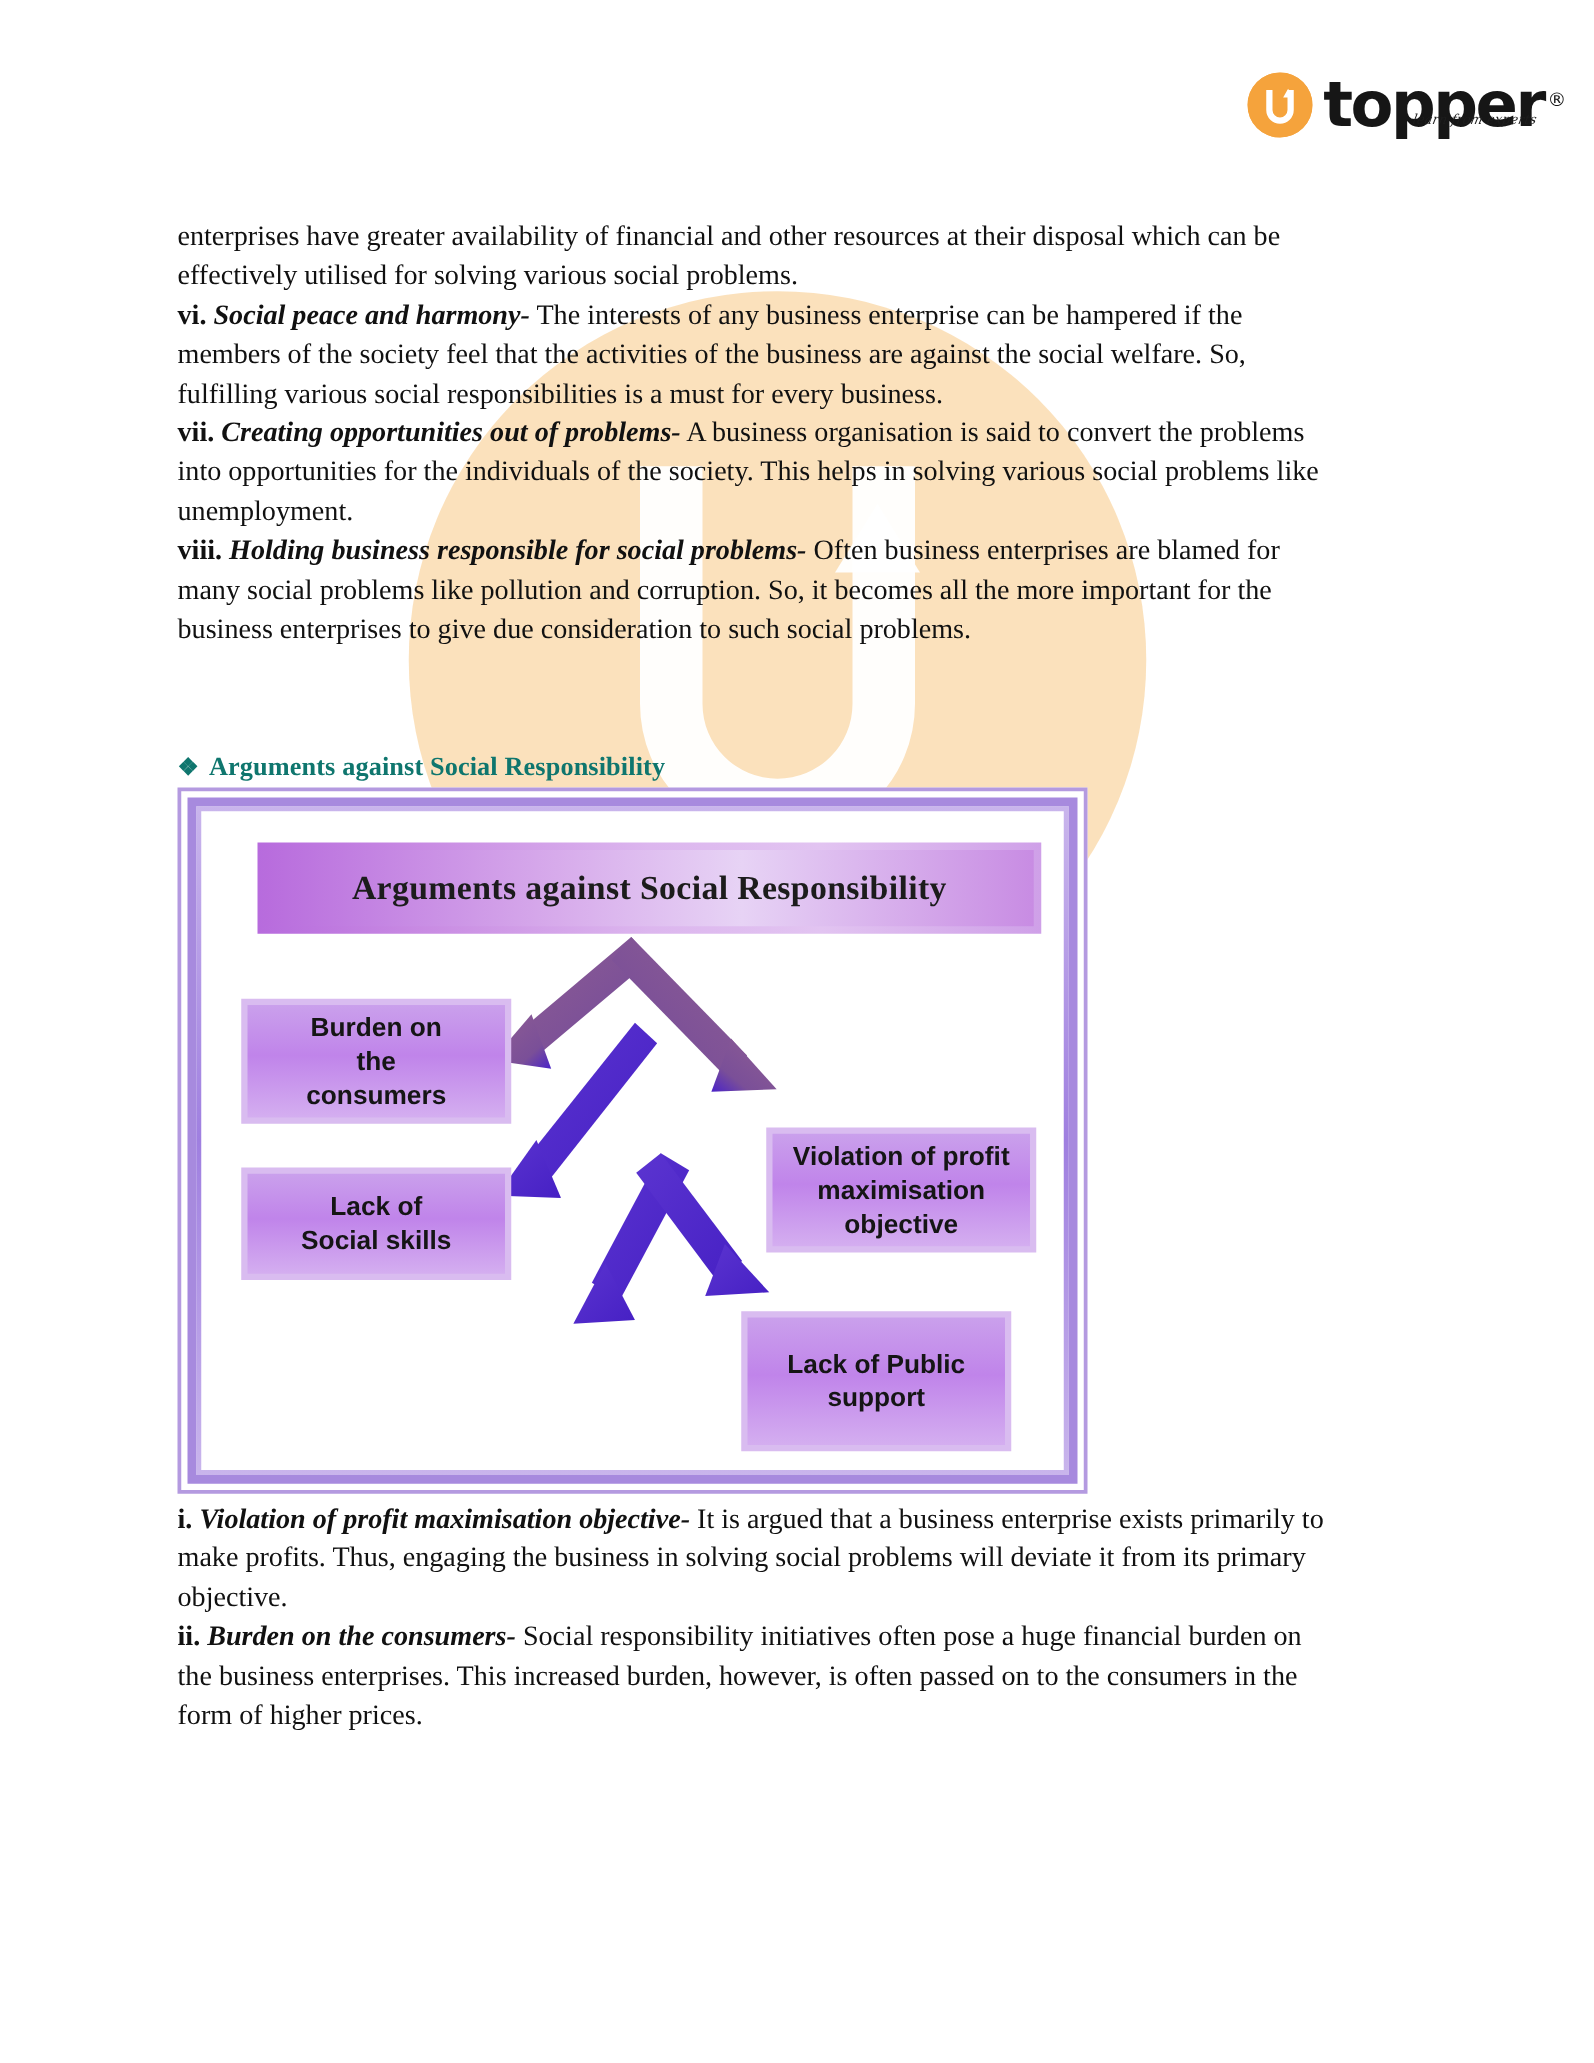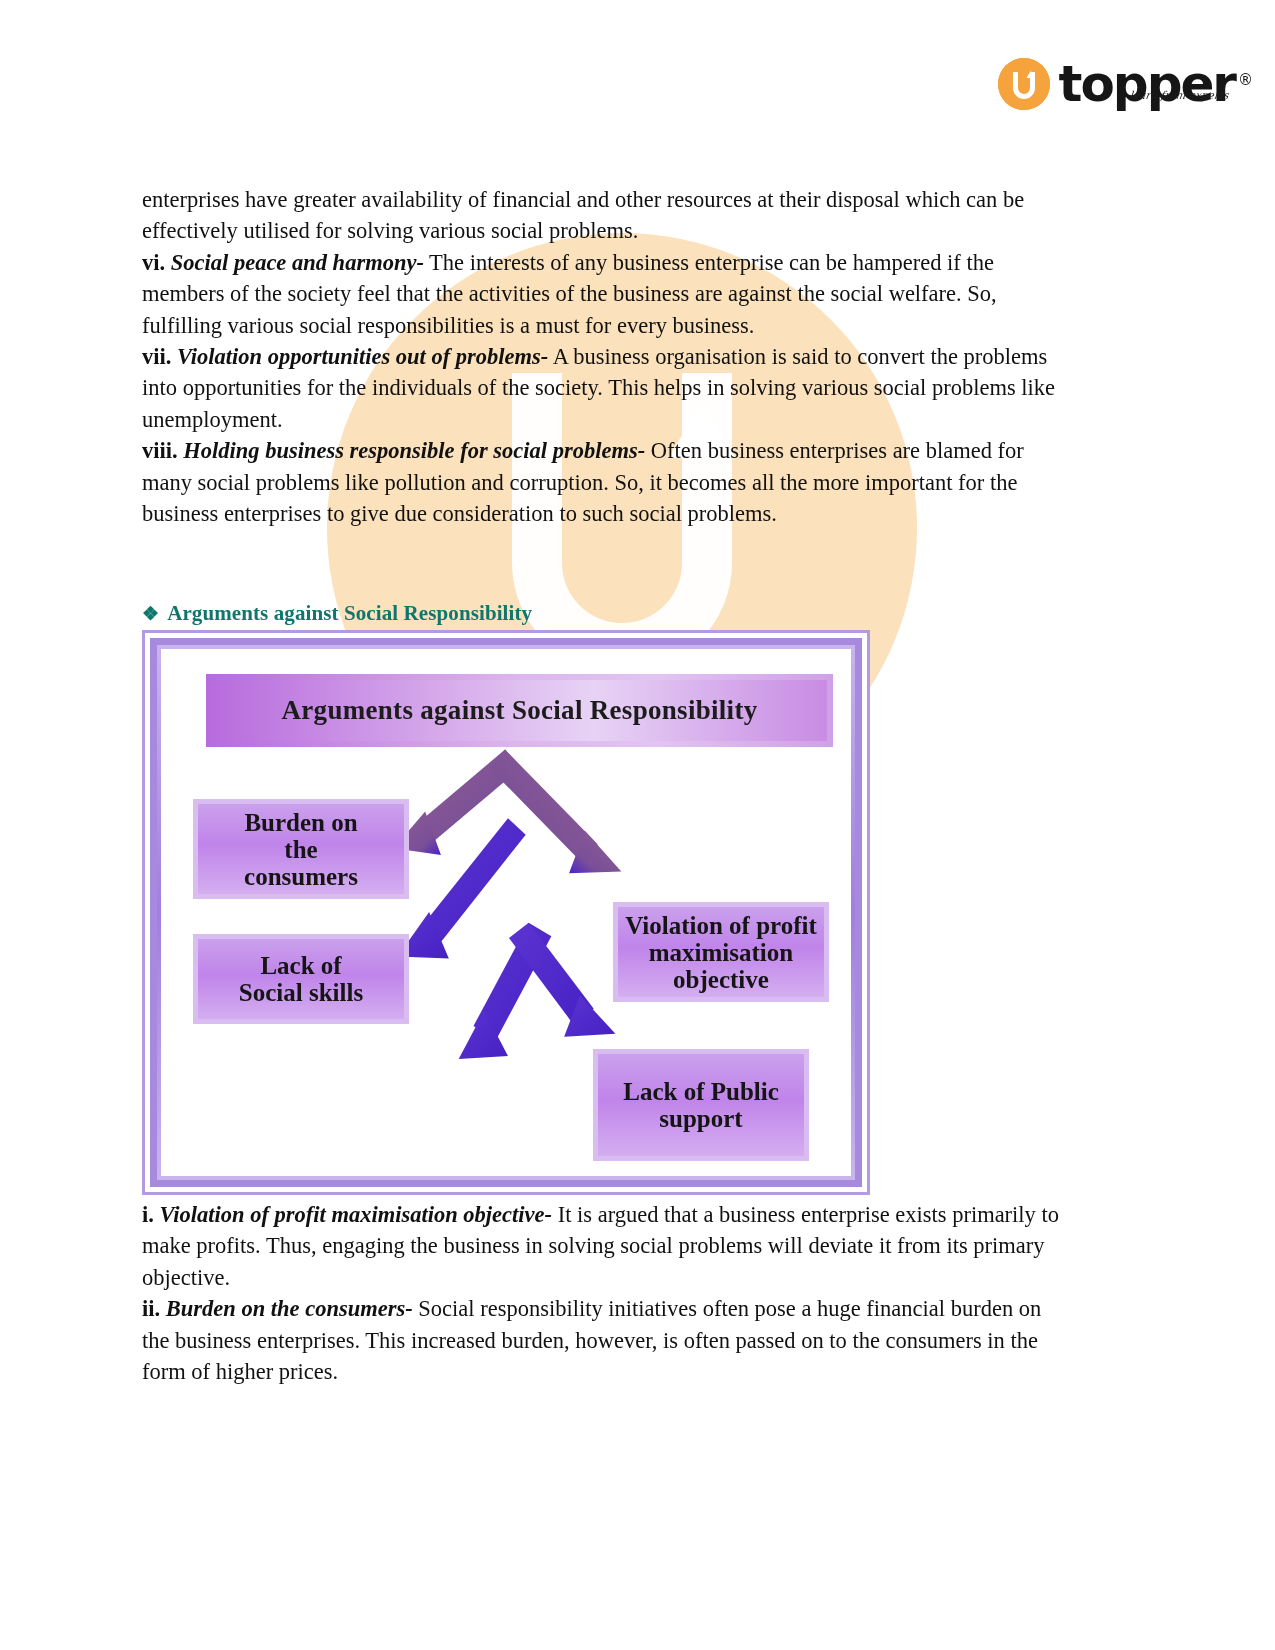"enterprises have greater availability of" .content { top: 144px -> 133px }
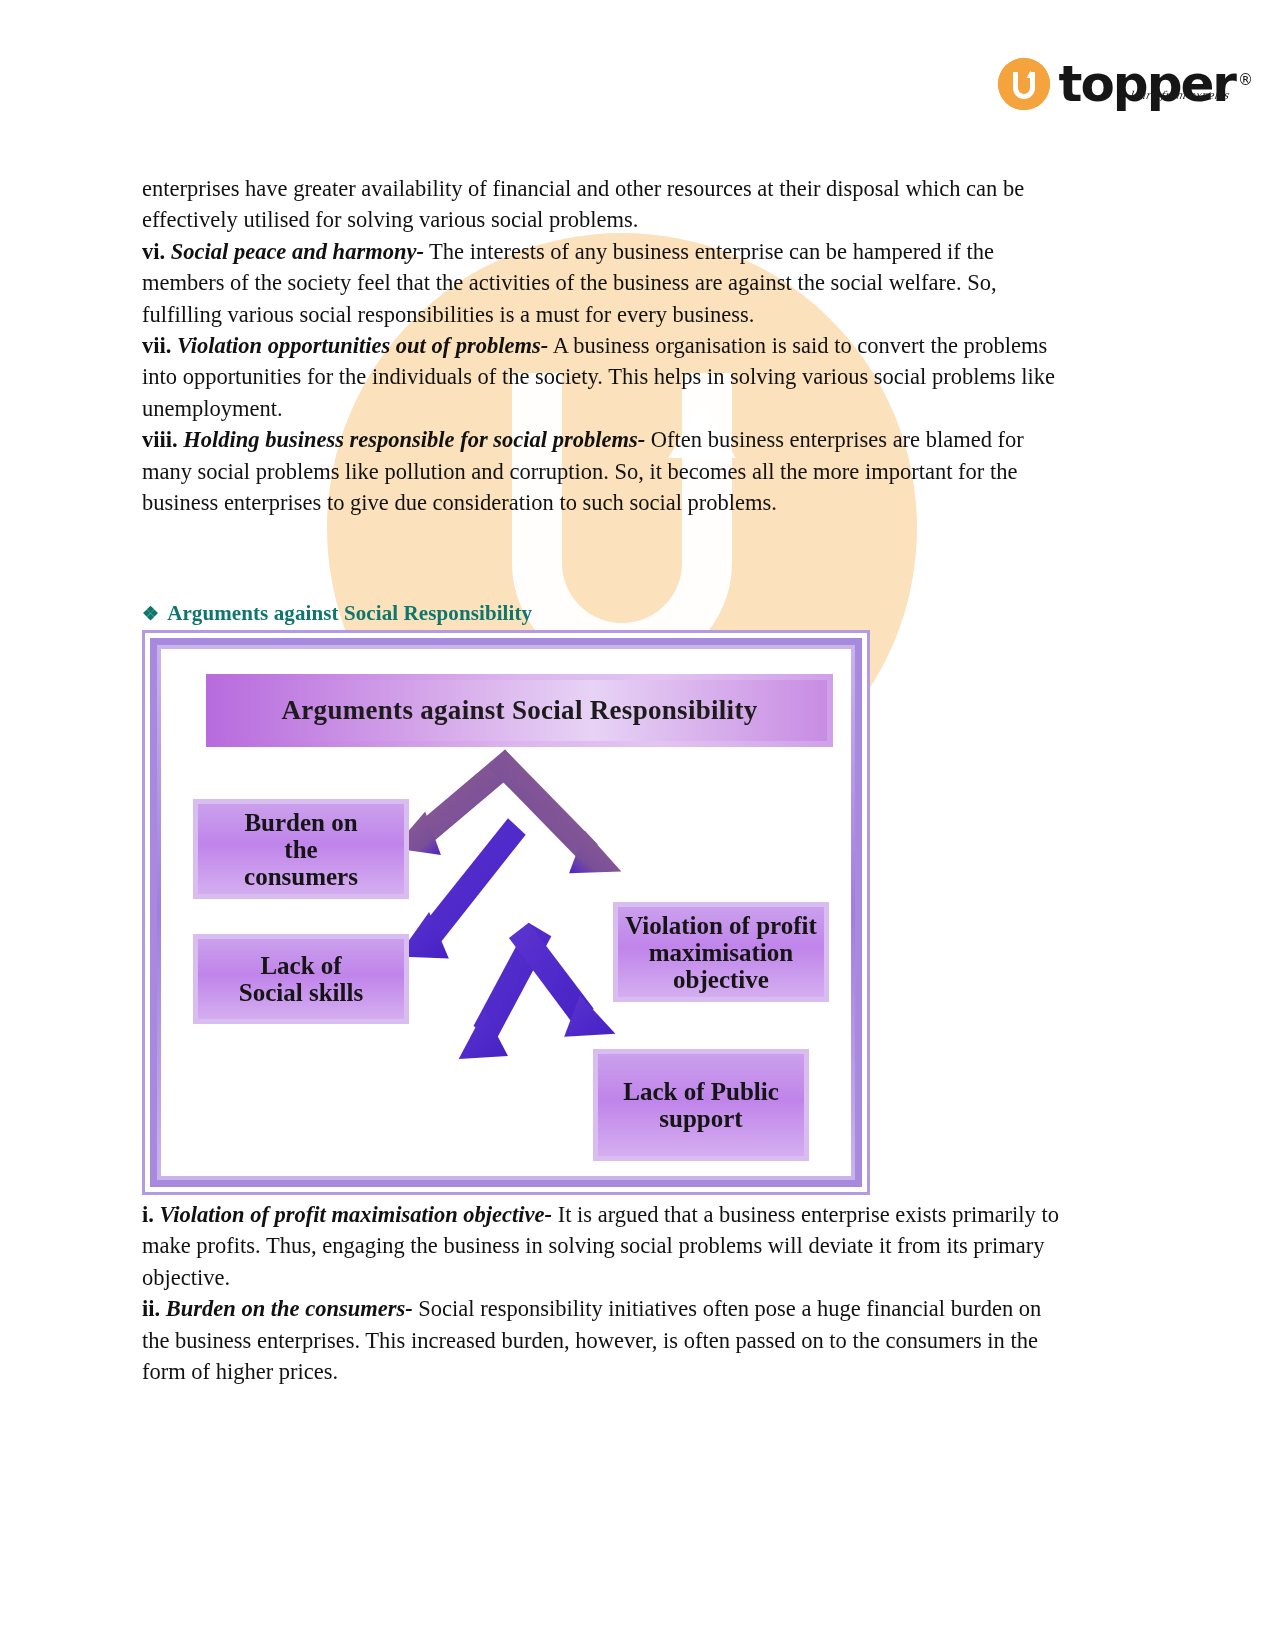"Violation opportunities out of problems-" b.lead { text: Violation -> Creating }
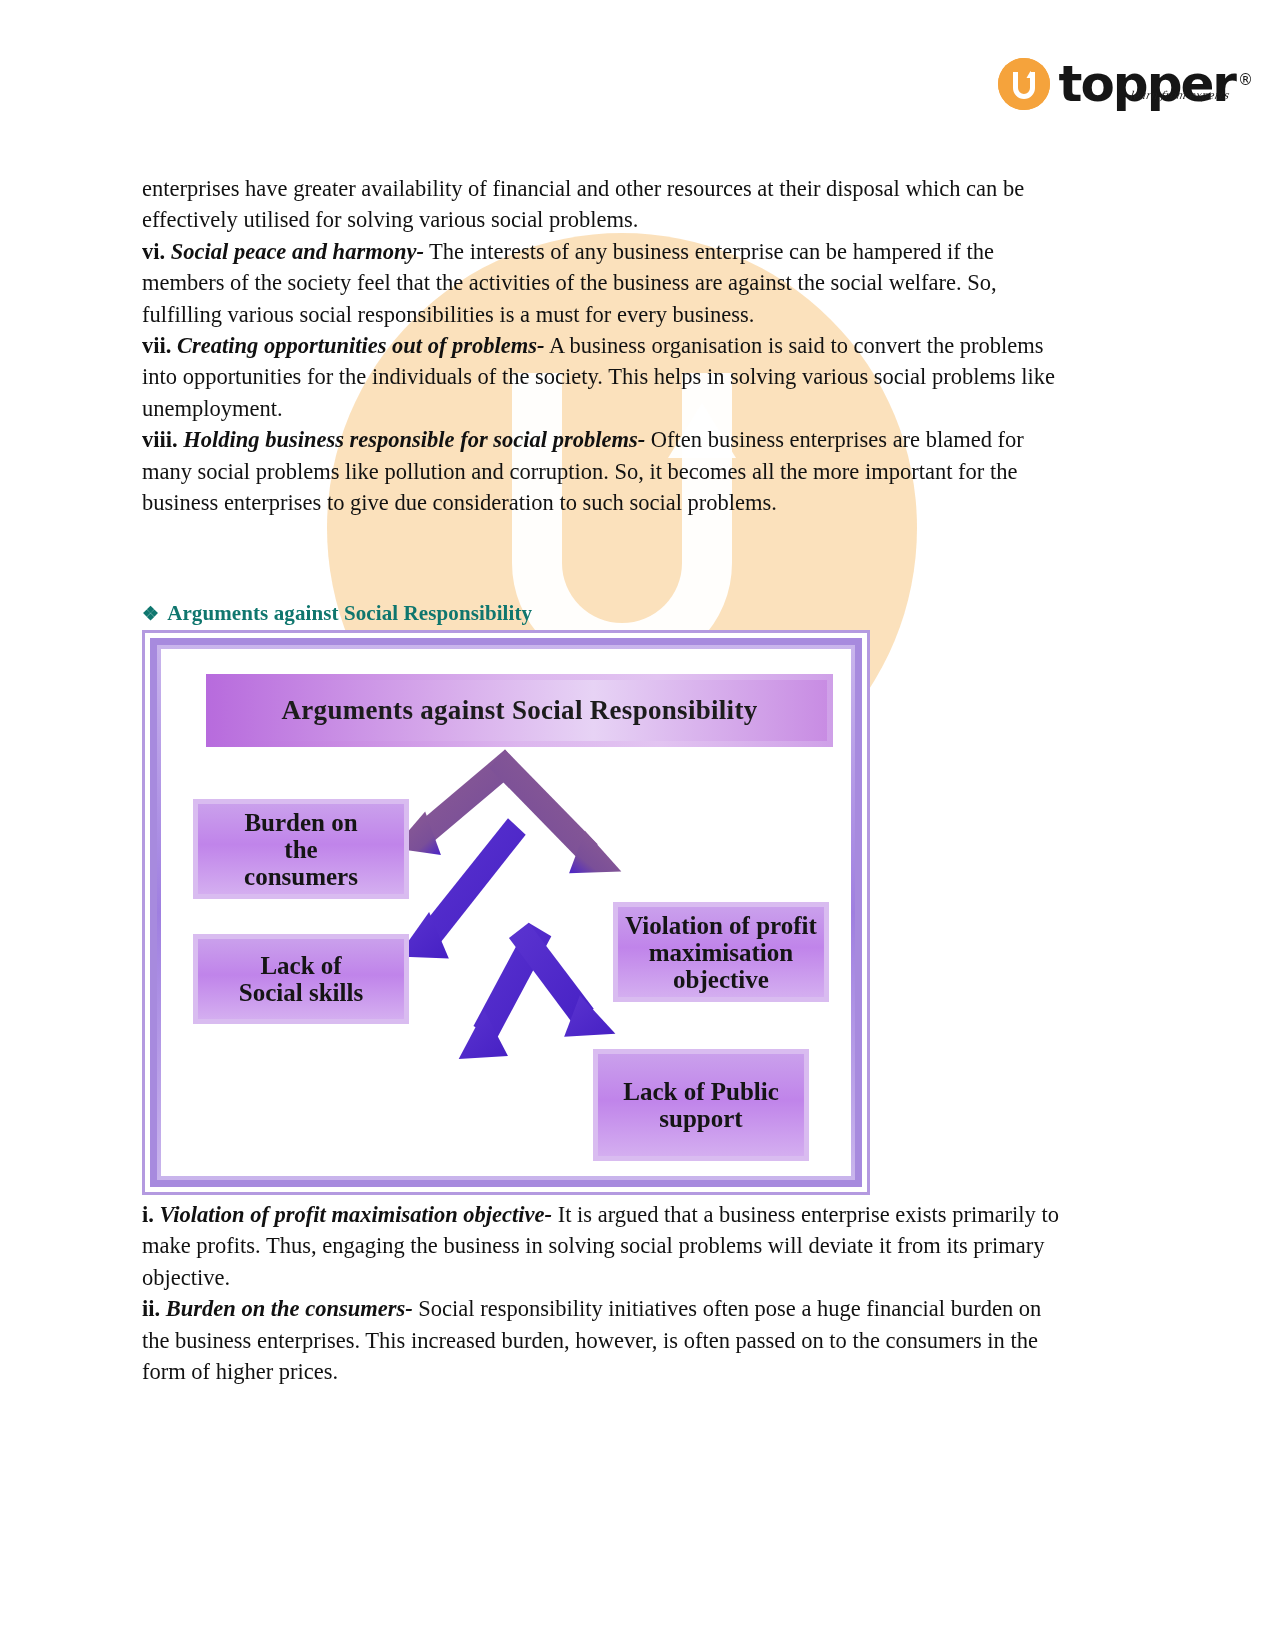"Burden on" .dg-box-inner { font-family: Liberation Serif, serif -> Liberation Sans, sans-serif; font-size: 25px -> 21px }
